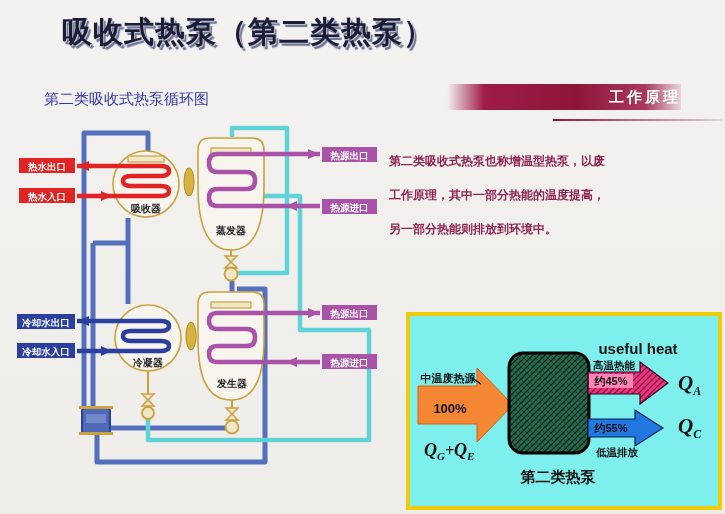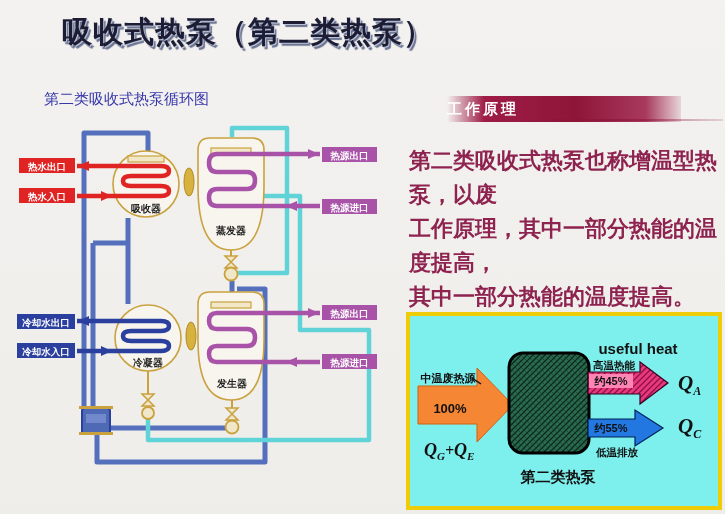"工作原理" .principle-banner { justify-content: flex-start -> flex-end; top: 96px -> 84px }
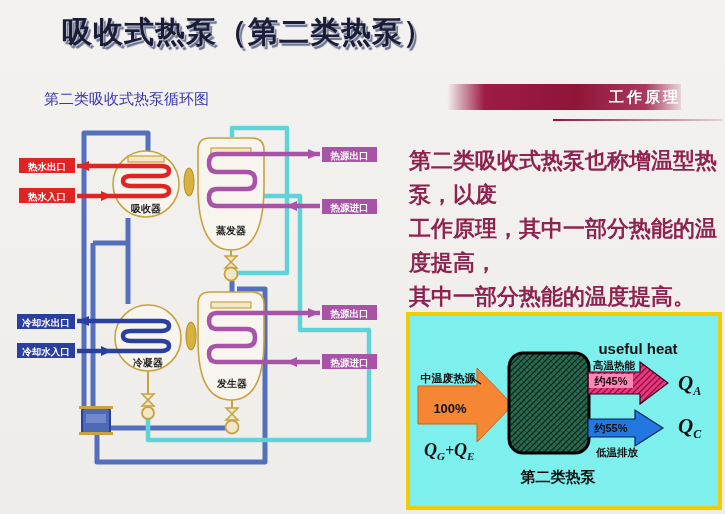"第二类吸收式热泵也称增温型热泵，以废" .principle-text { font-size: 22px -> 12px; left: 409px -> 389px }
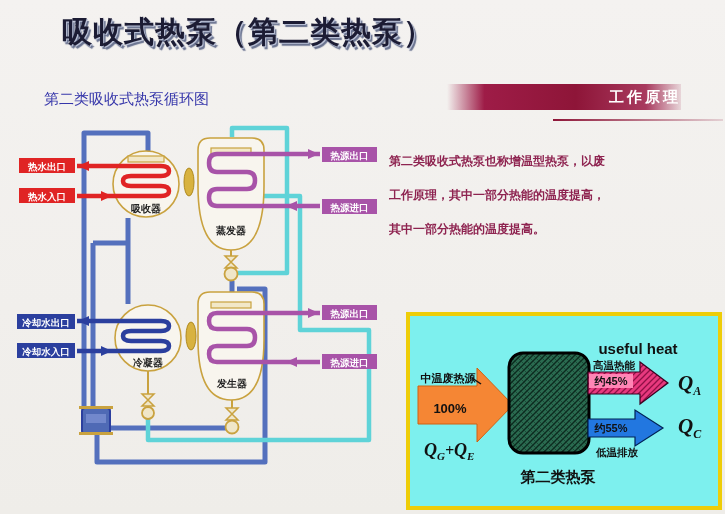"其中一部分热能的温度提高。" div { text: 其中一部分热能的温度提高 -> 另一部分热能则排放到环境中 }
